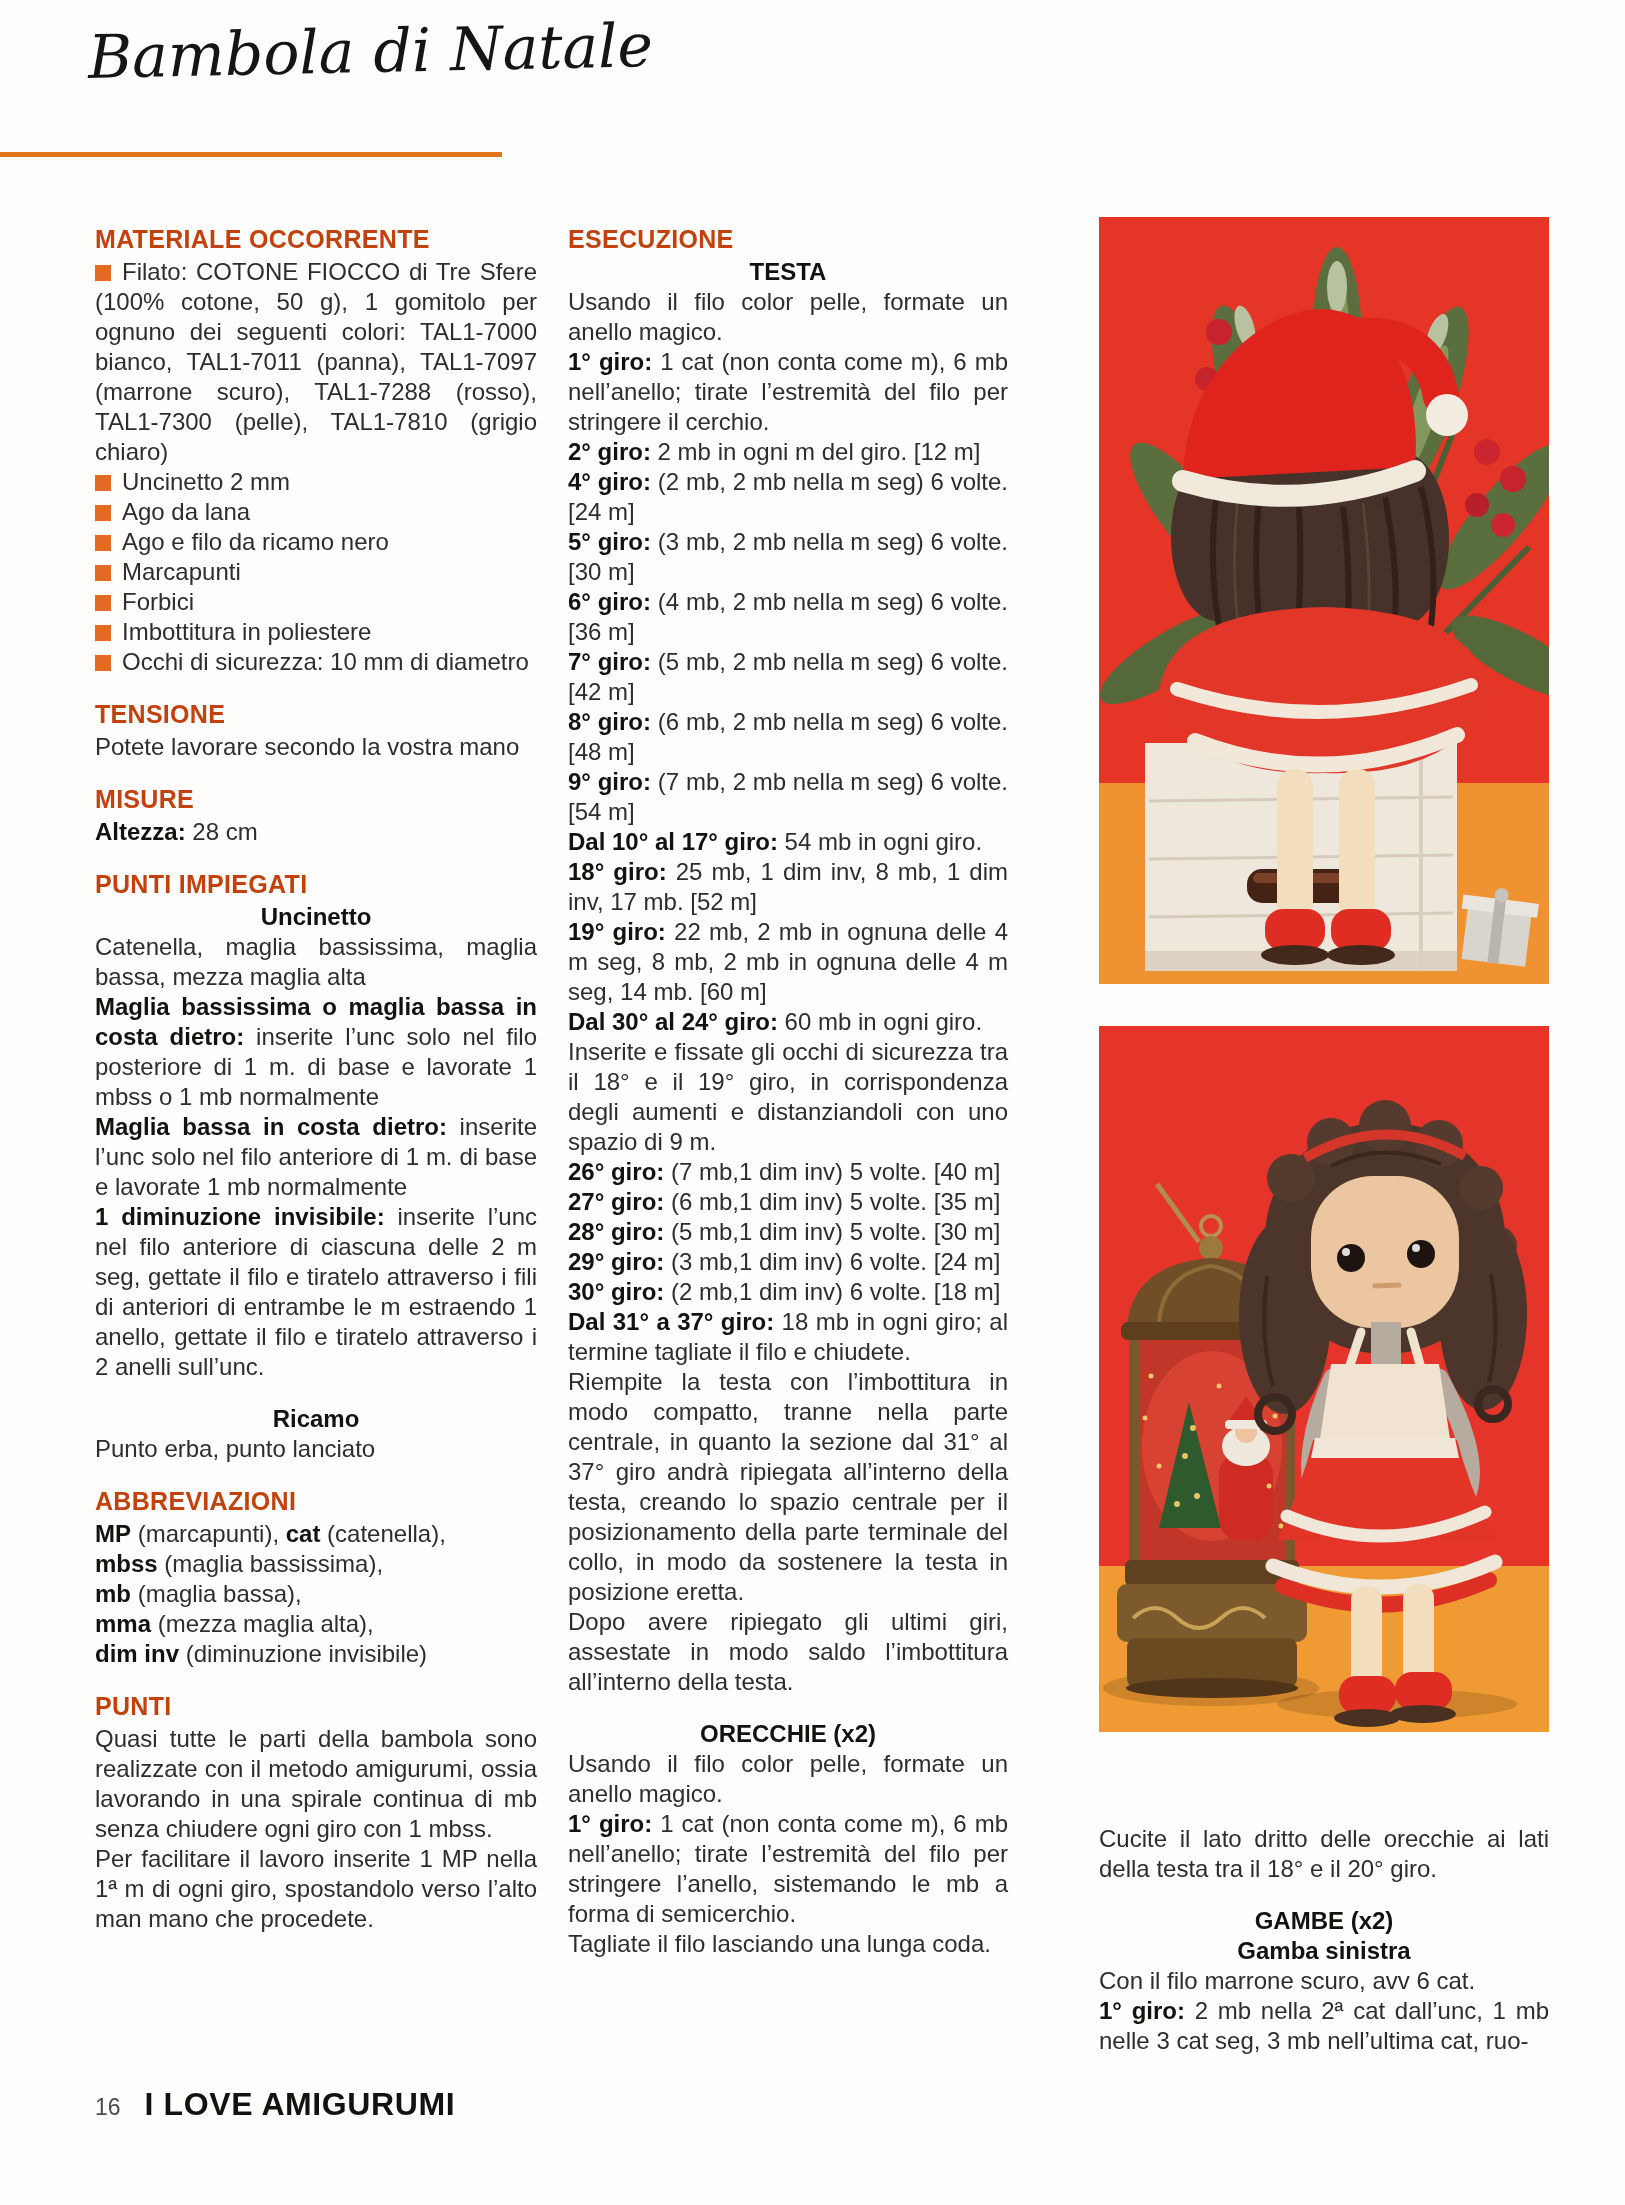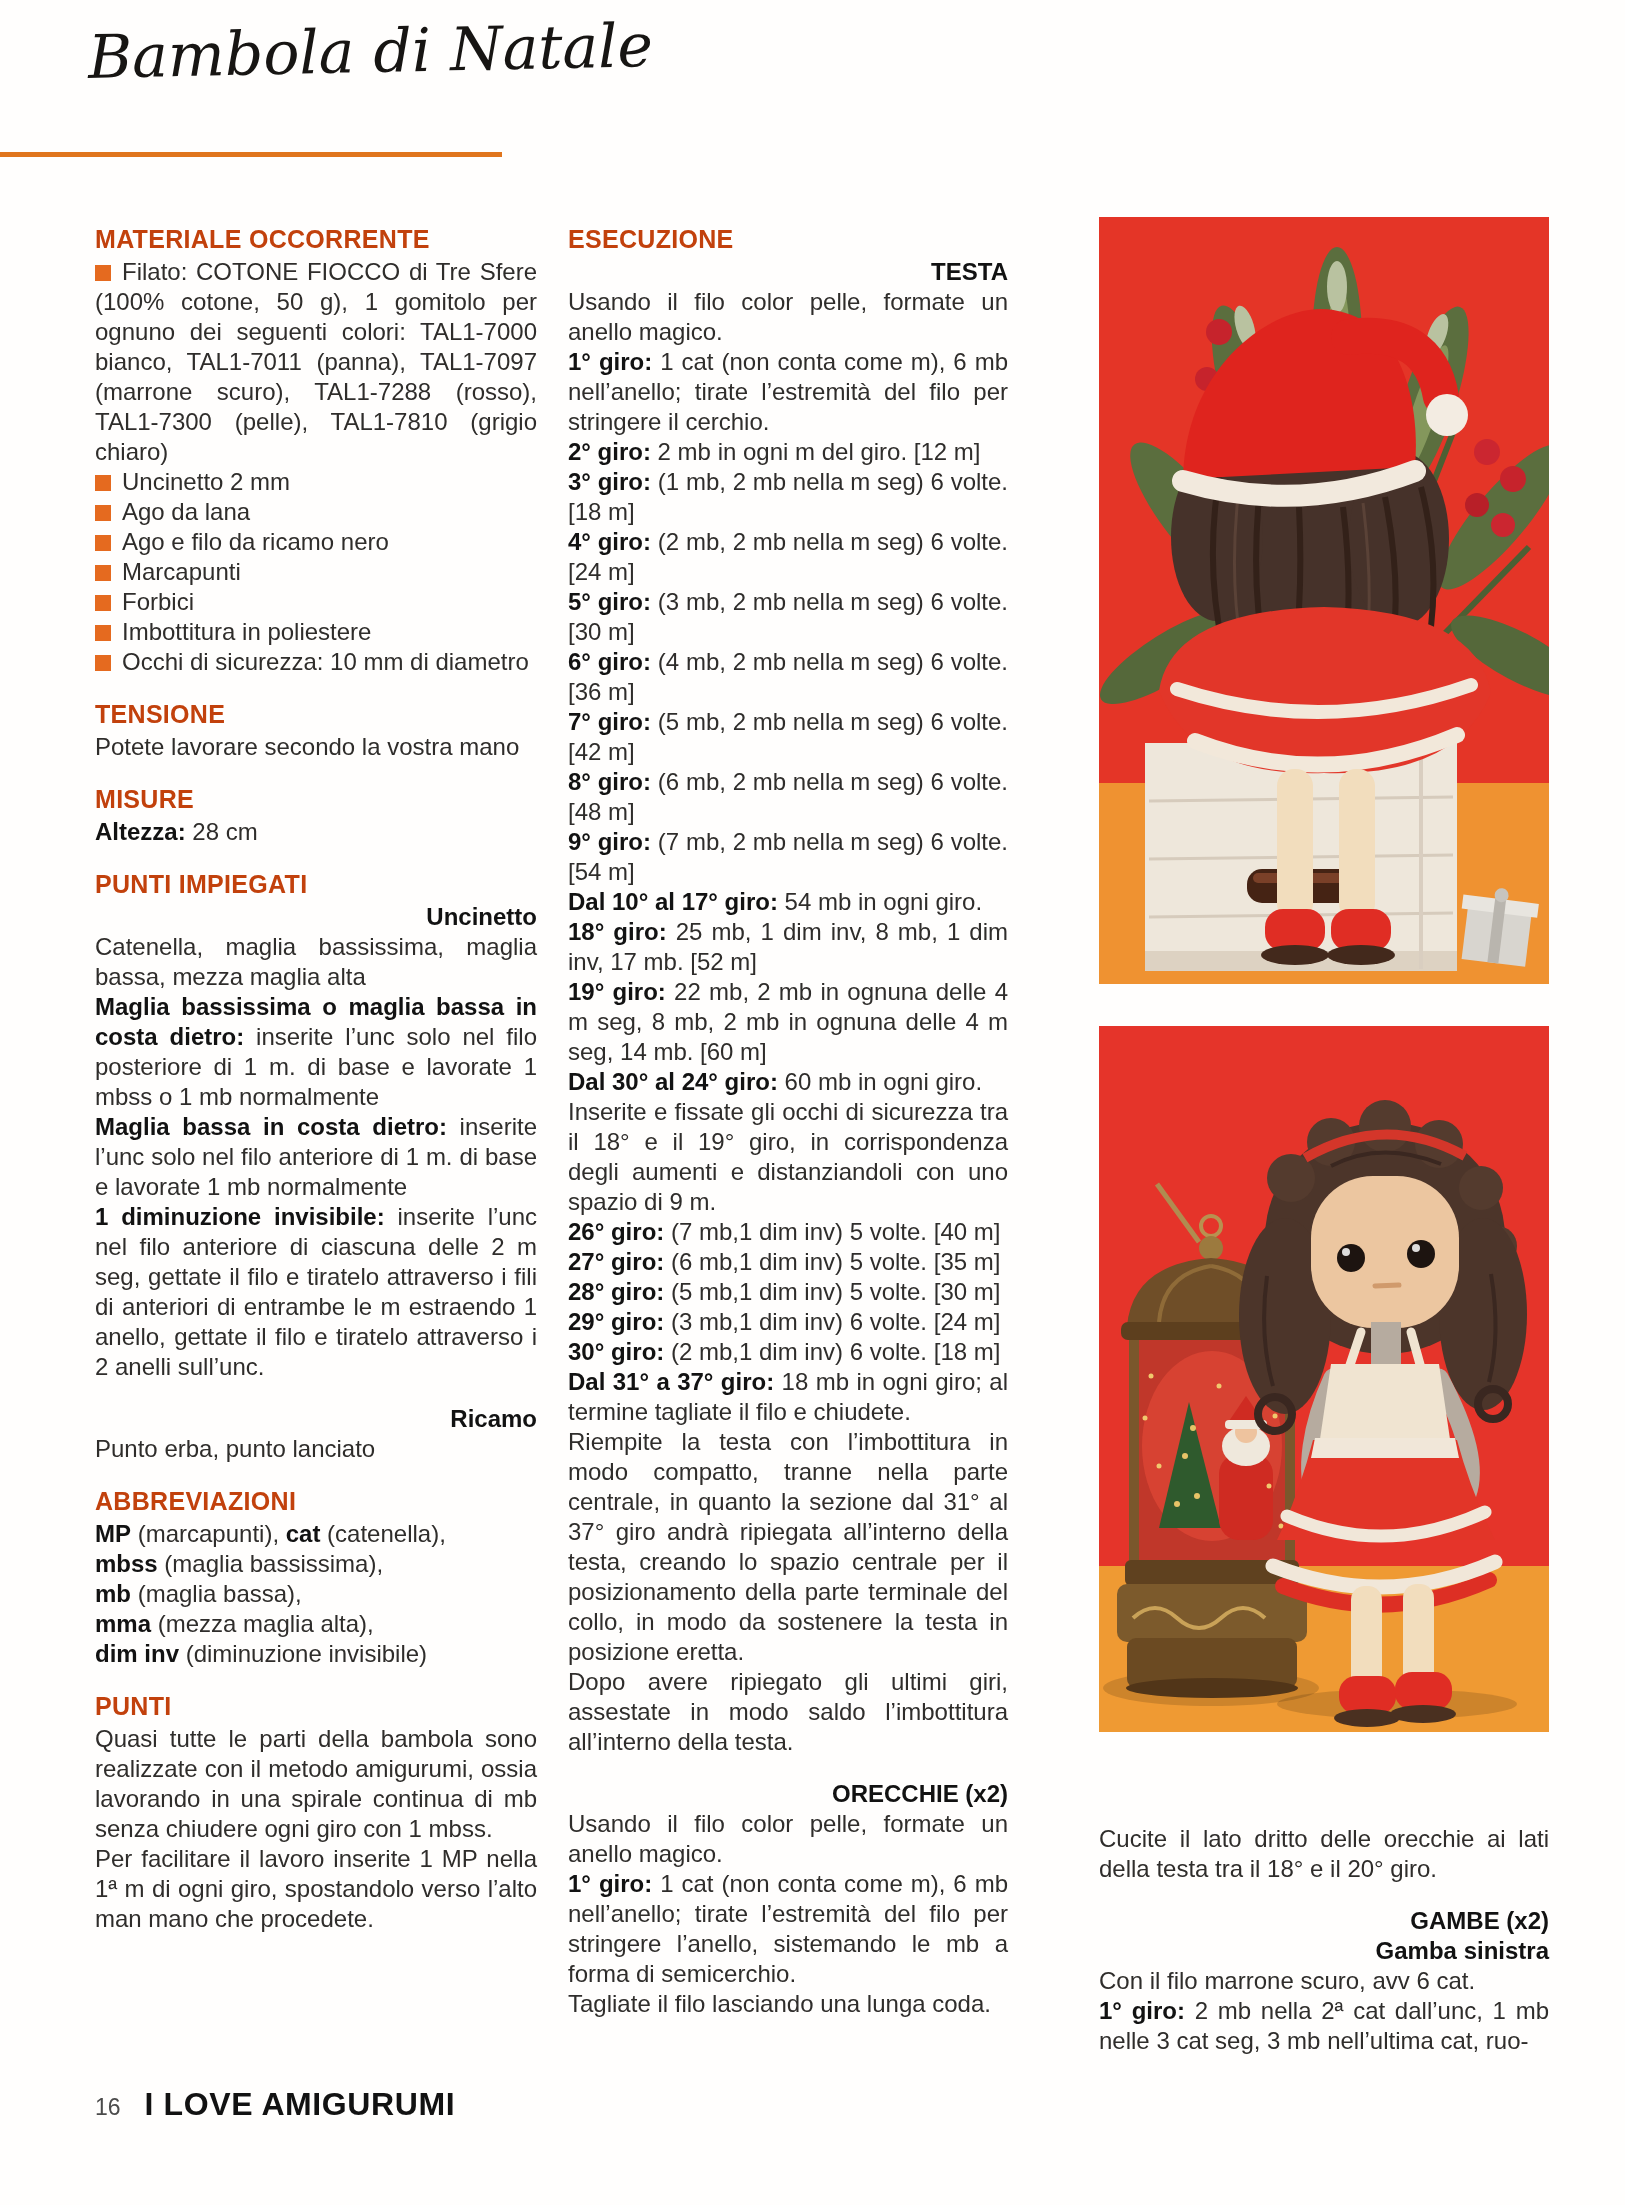"TESTA" .sub { text-align: right -> center }
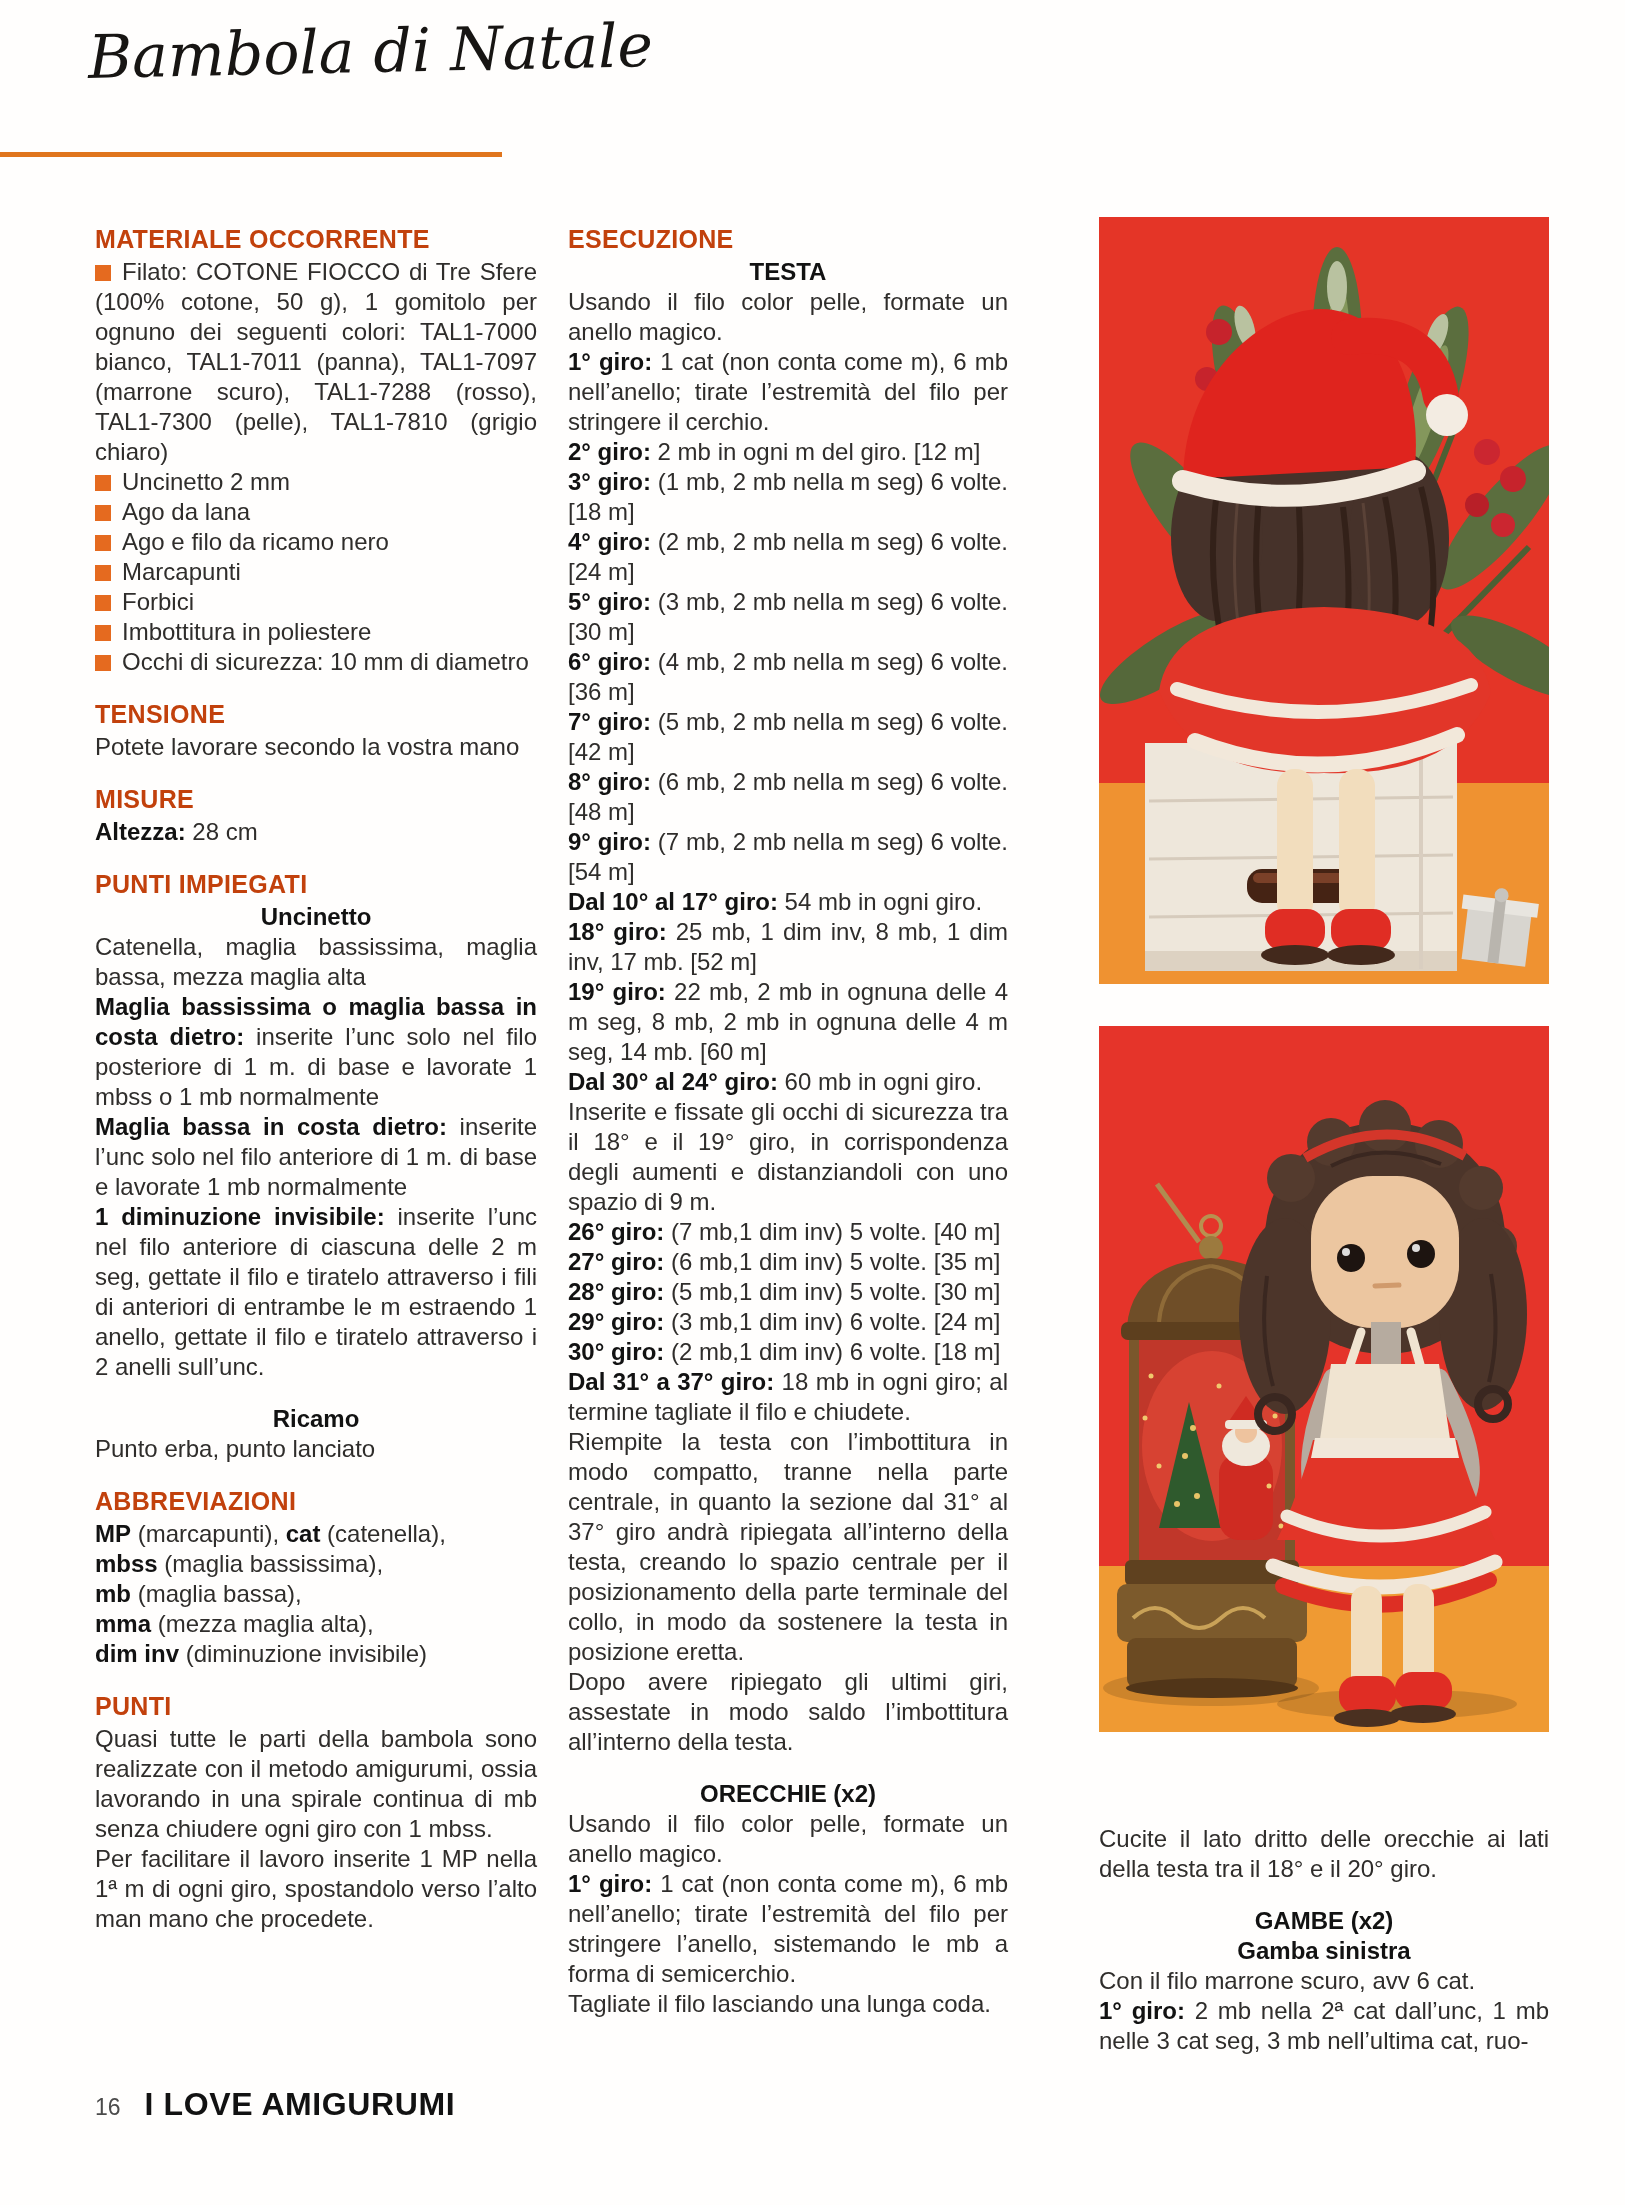"3° giro: (1 mb, 2" p.para { html: <p><span>3° giro:</span><span> (1 mb, 2 mb nella m seg) 6 volte. [18 m]</span></p> -> none }
